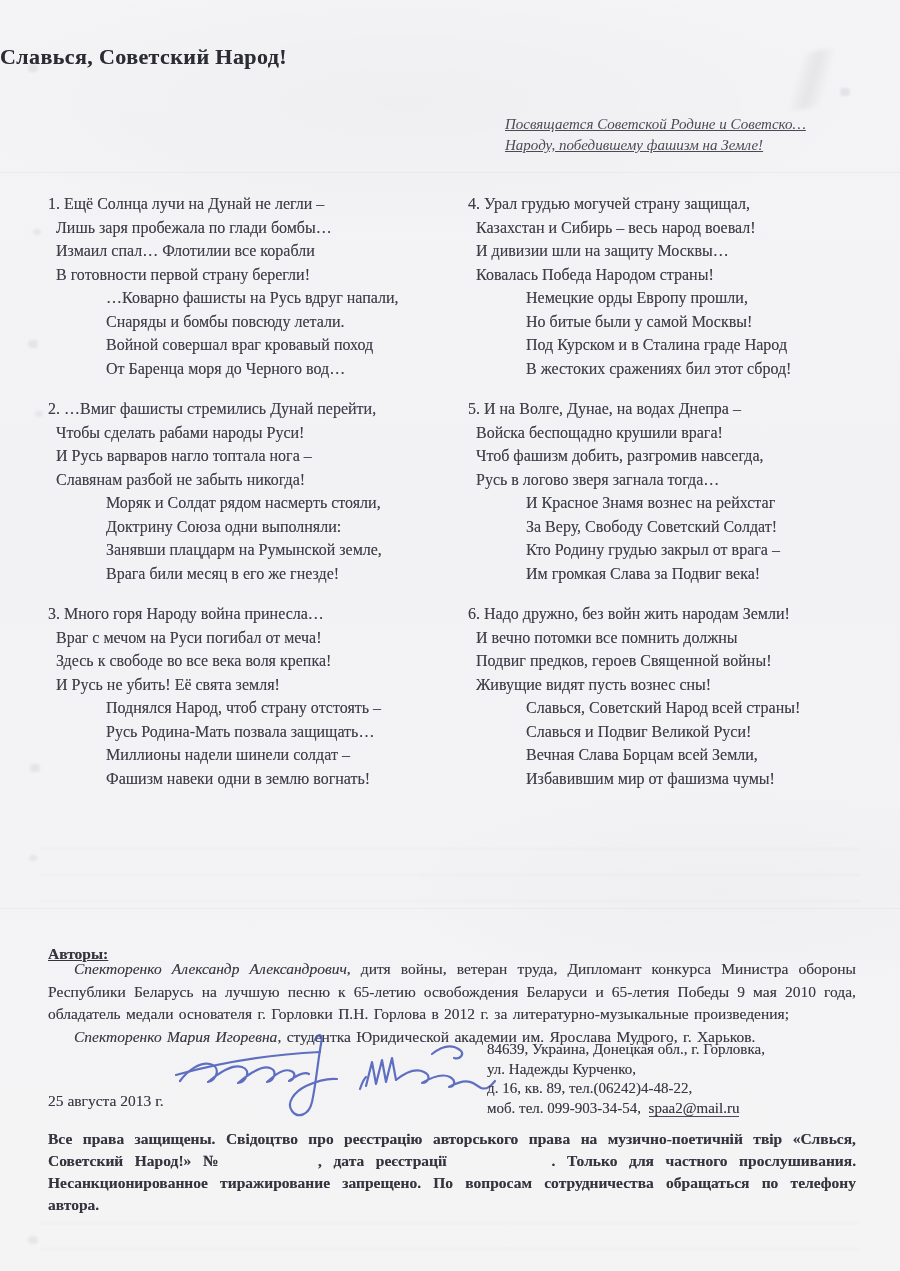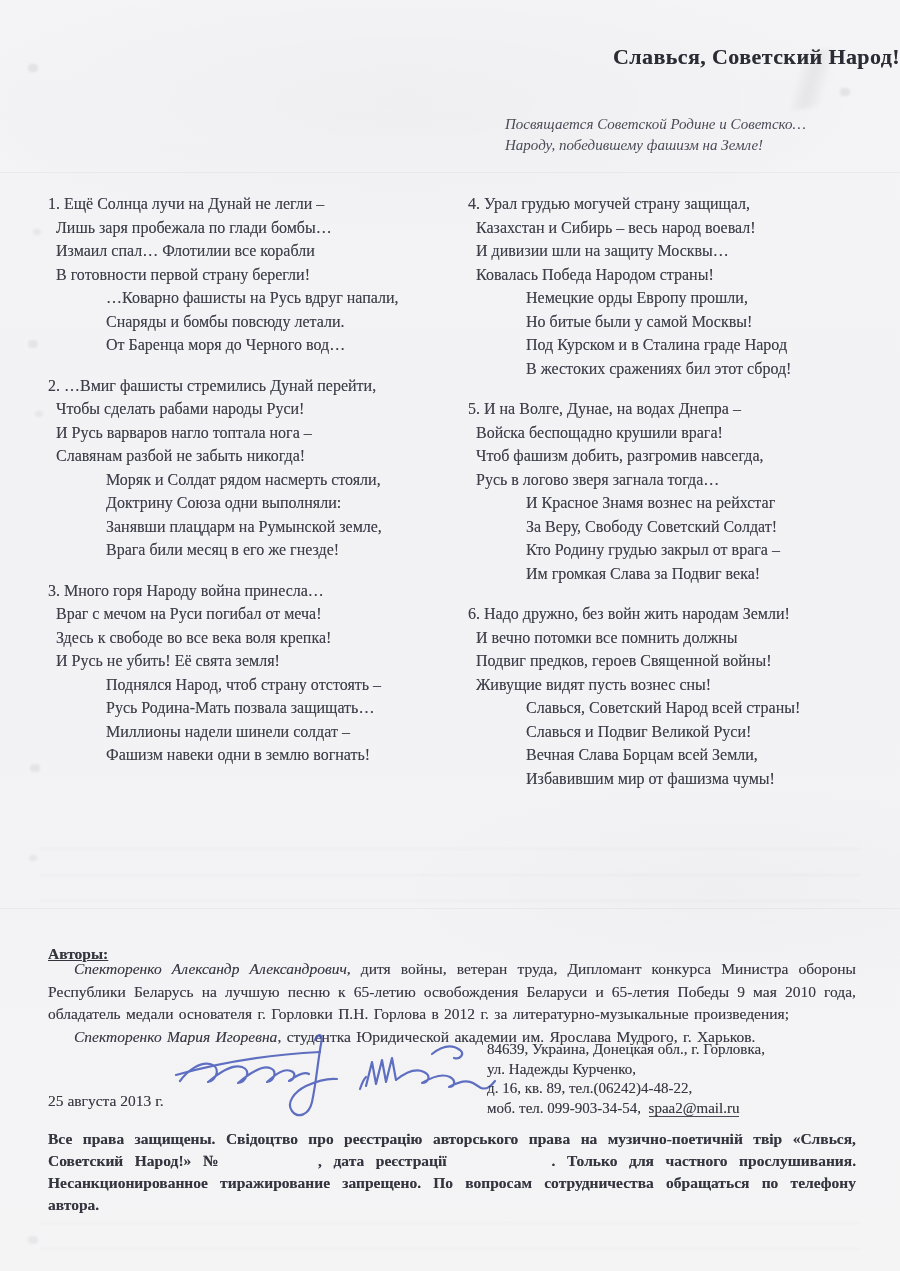"Славься, Советский Народ!" .title { text-align: right -> left }
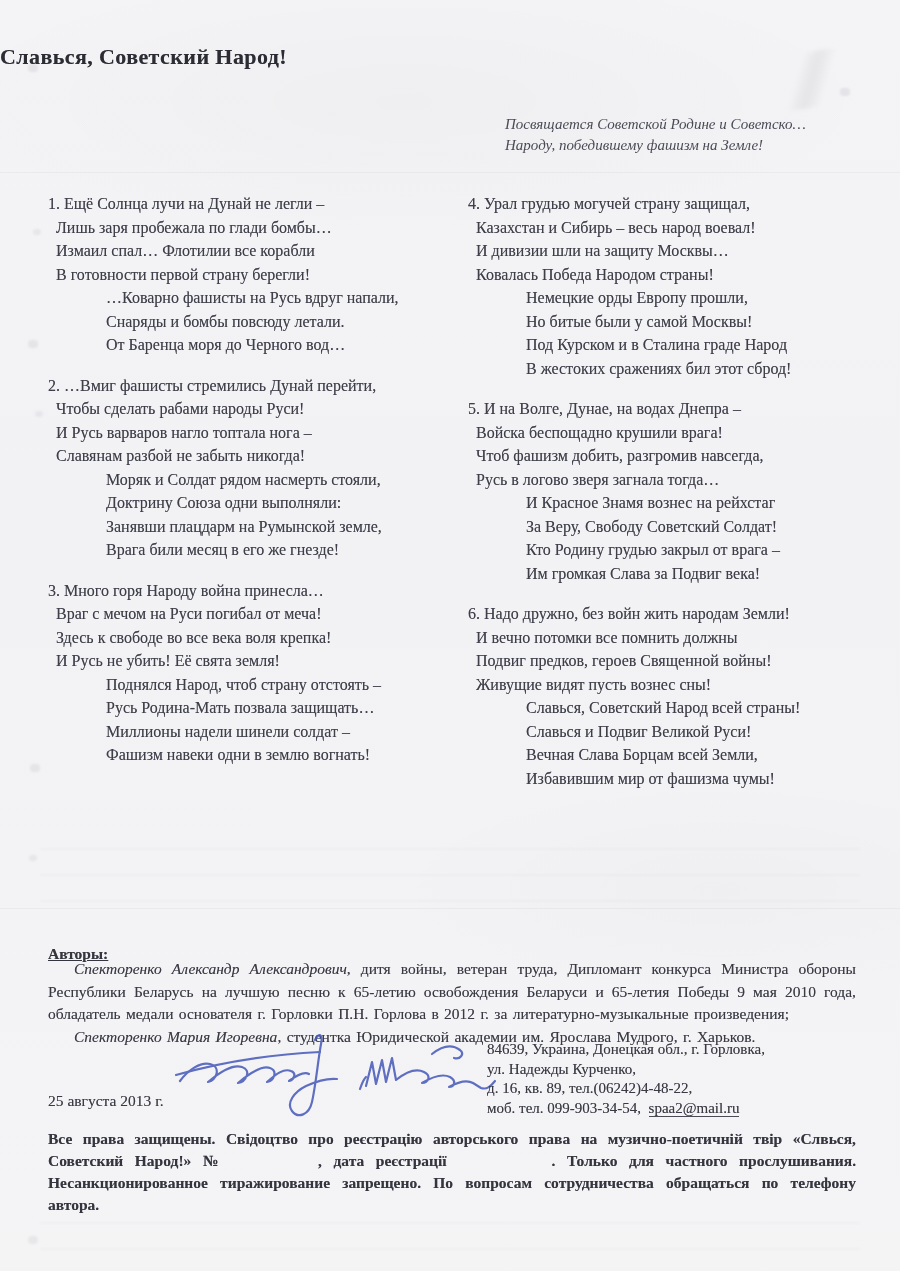"Посвящается Советской Родине и Советско…" .dedication { text-decoration: none -> underline }
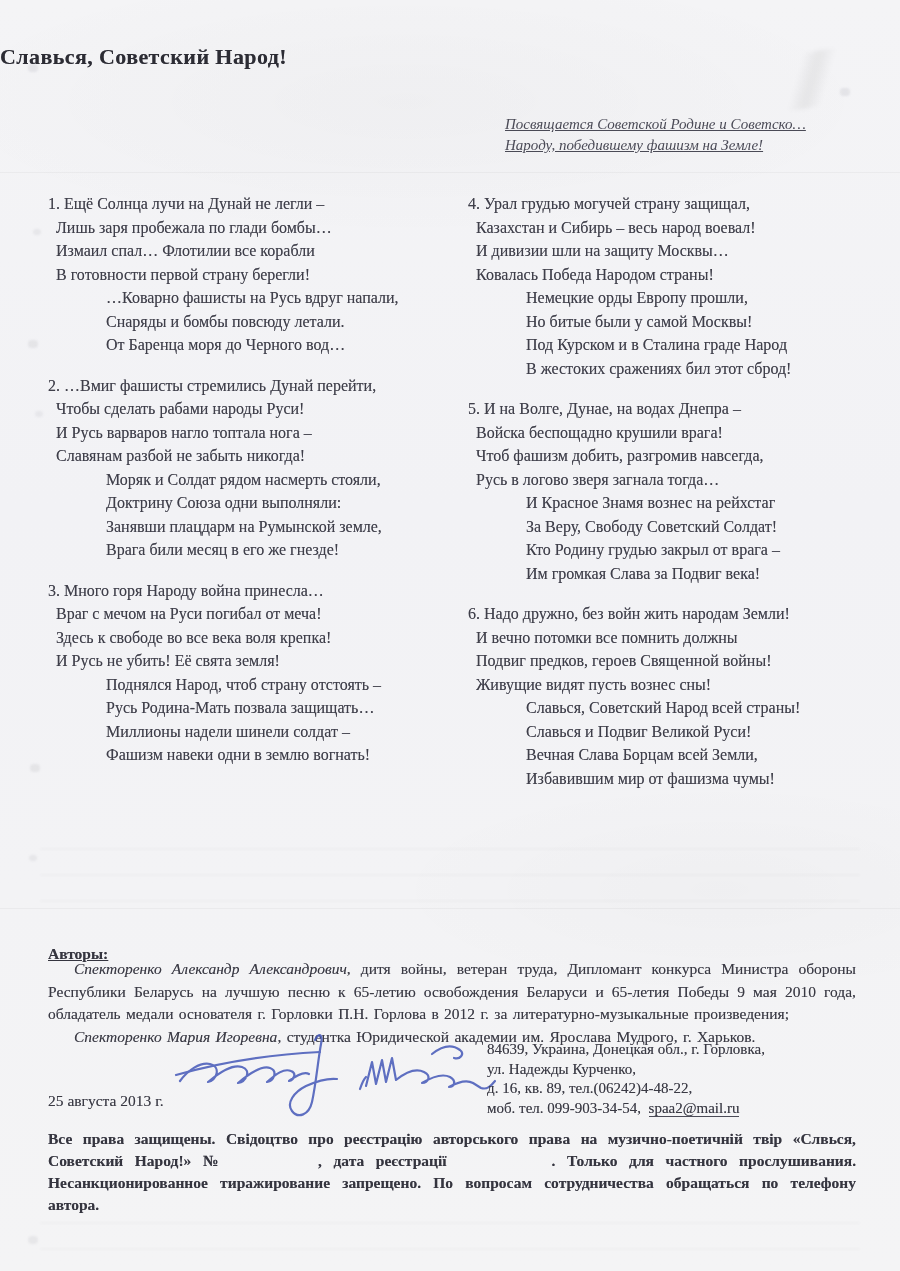"Войной совершал враг кровавый поход" div.ln { html: none -> <div>Войной совершал враг кровавый поход</div> }
